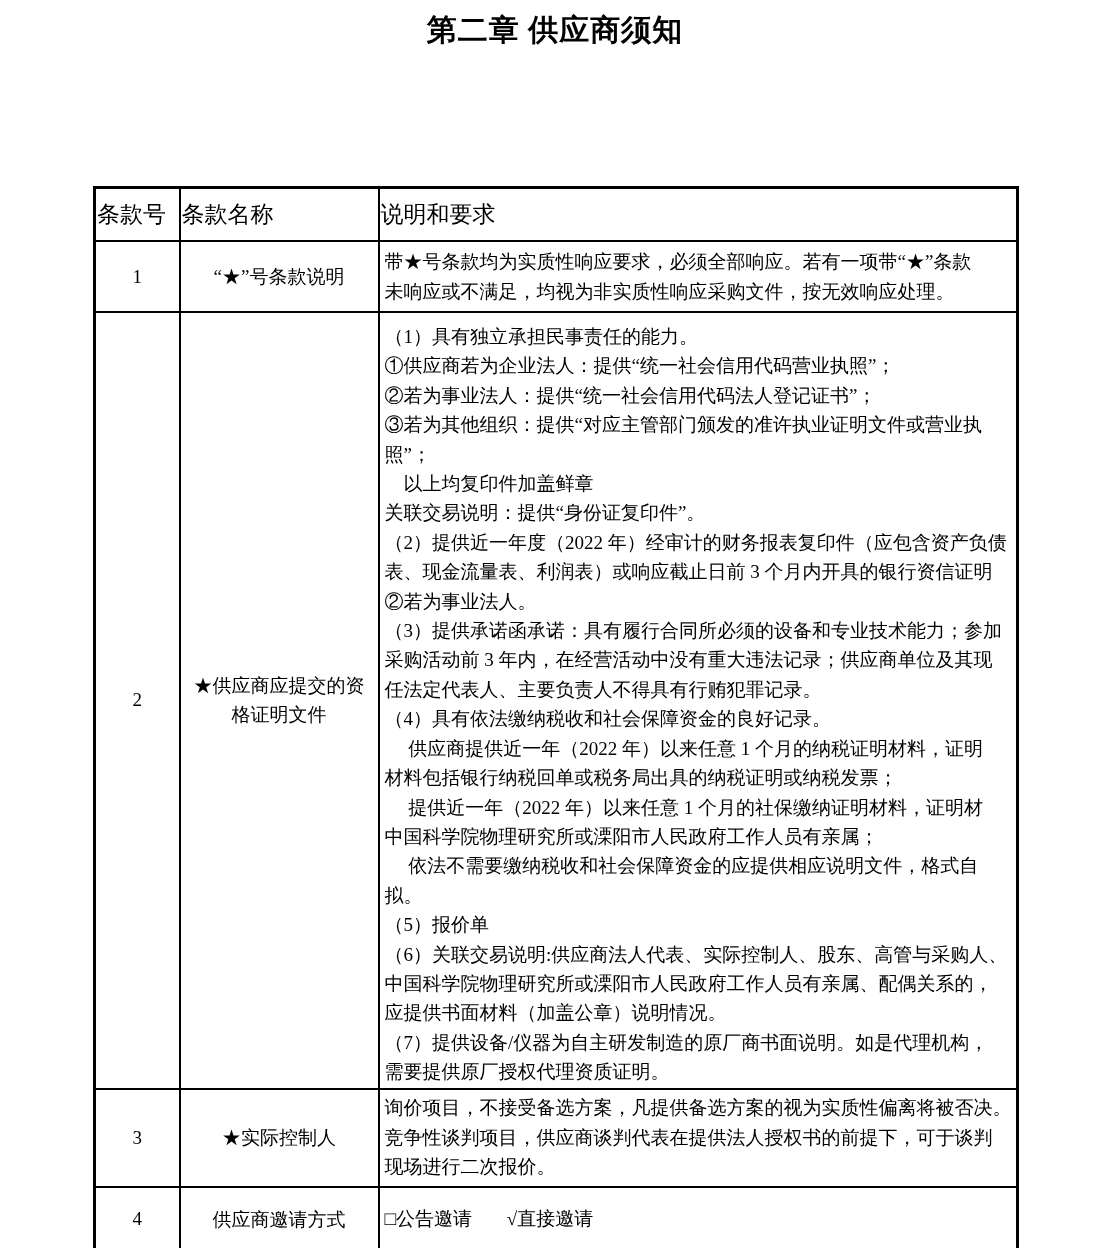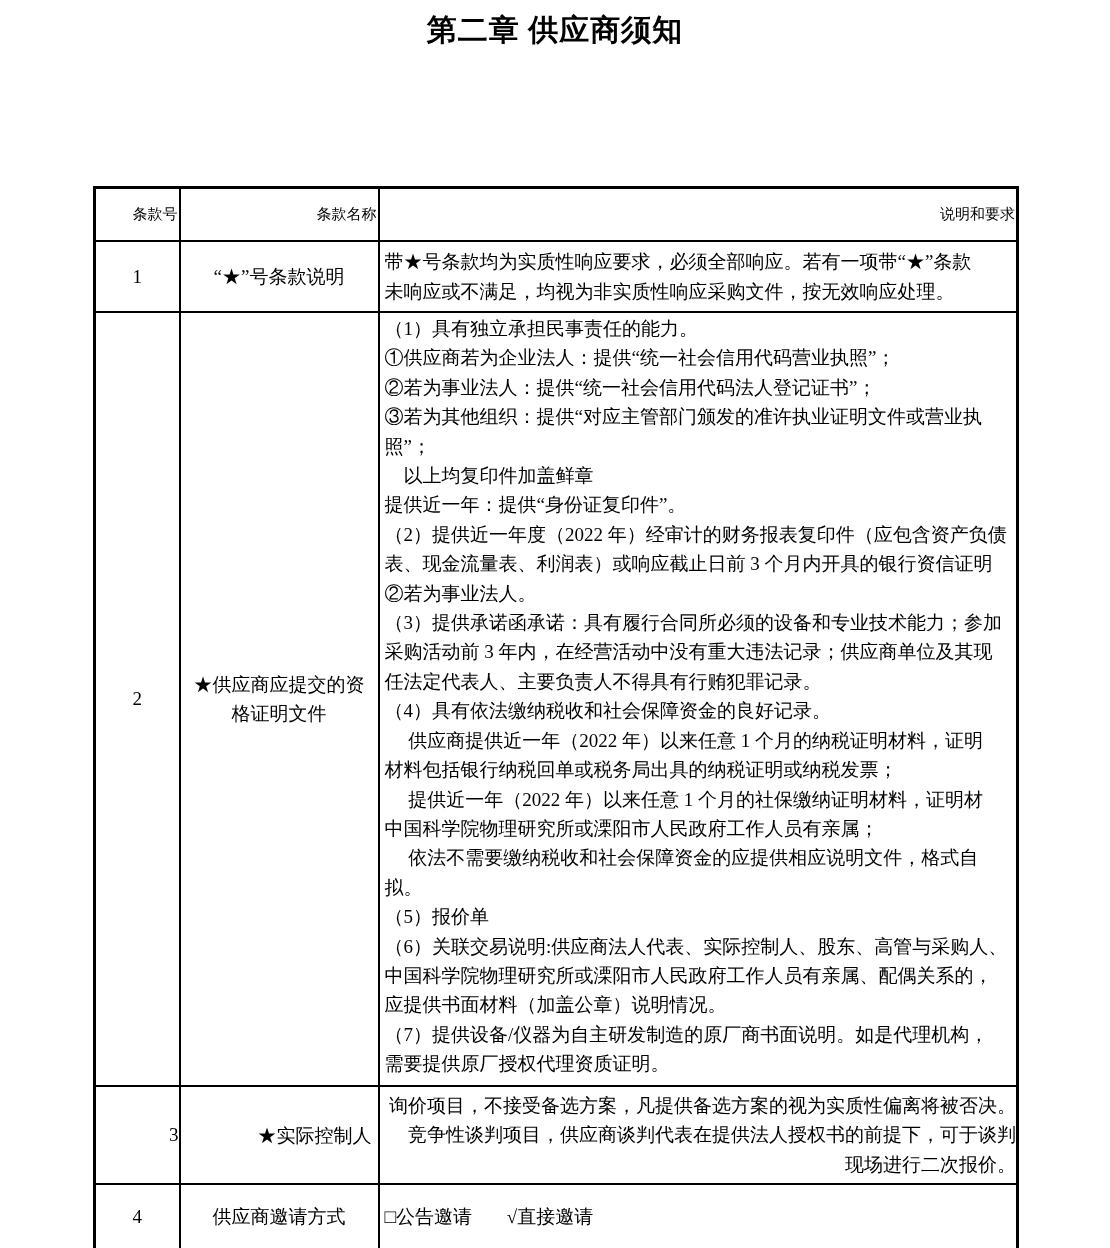"条款号" td.hdr { font-size: 15px -> 23px; text-align: right -> left }
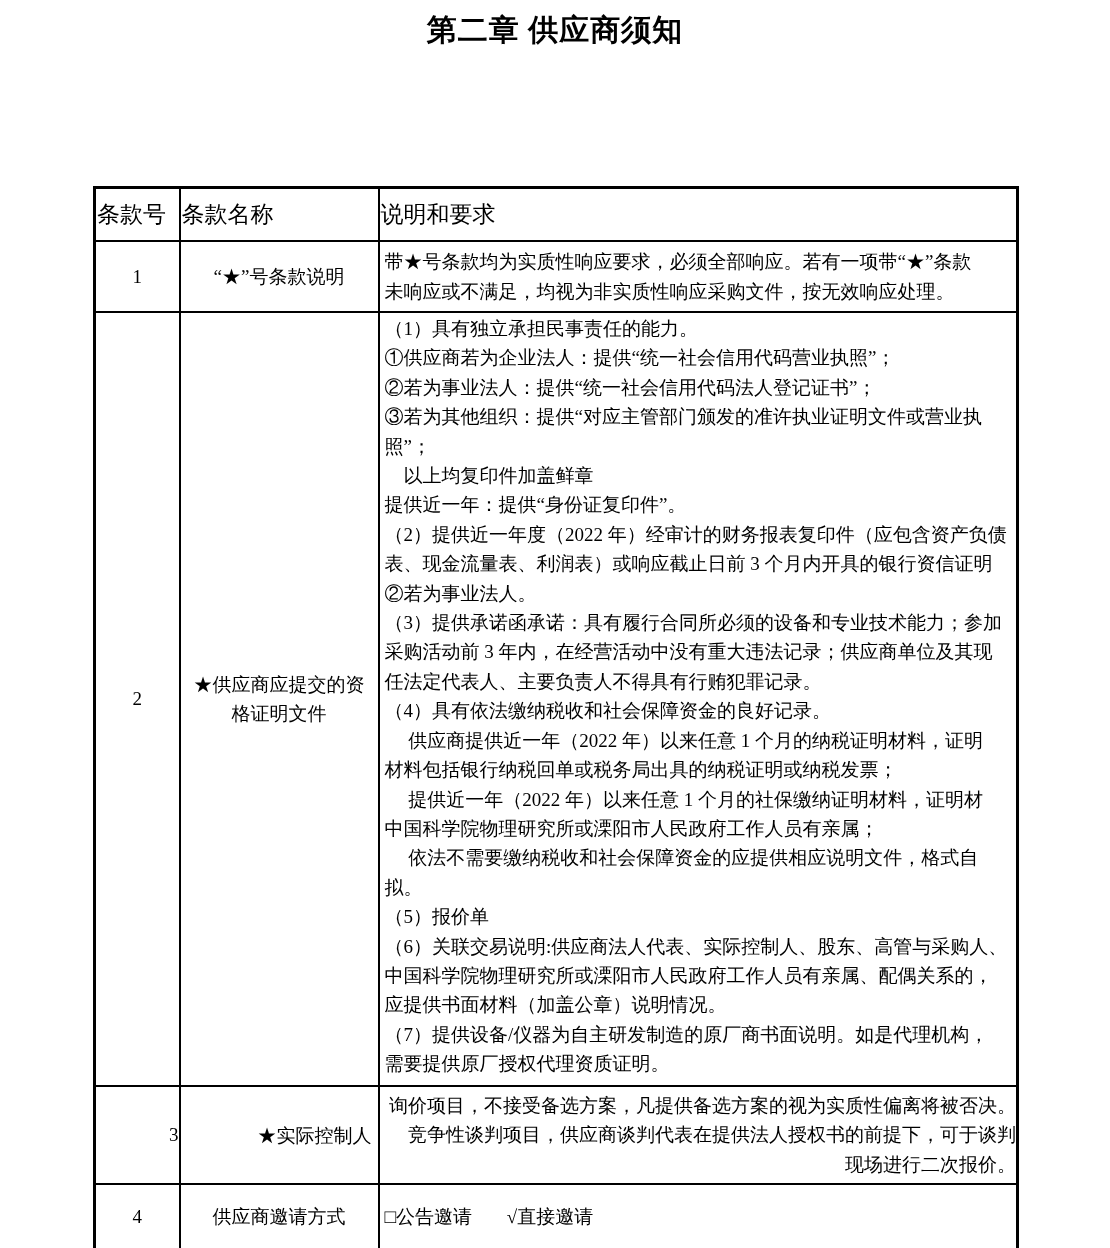"（1）具有独立承担民事责任的能力。" td.col-desc.top { padding-top: 1px -> 9px }
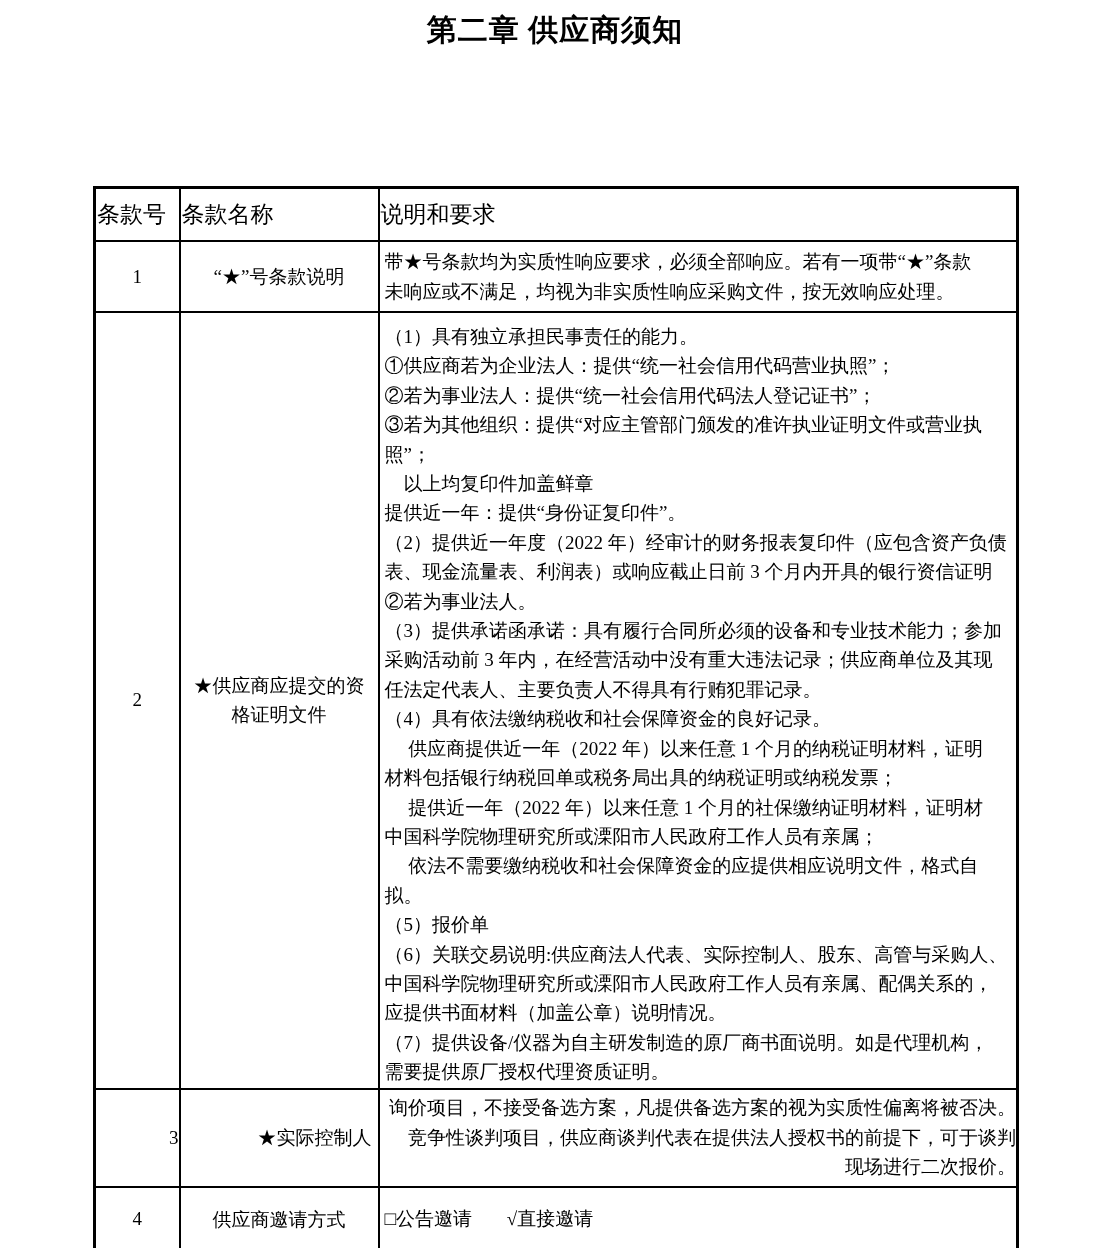"提供近一年：提供“身份证复印件”。" div.tline { text: 提供近一年 -> 关联交易说明 }
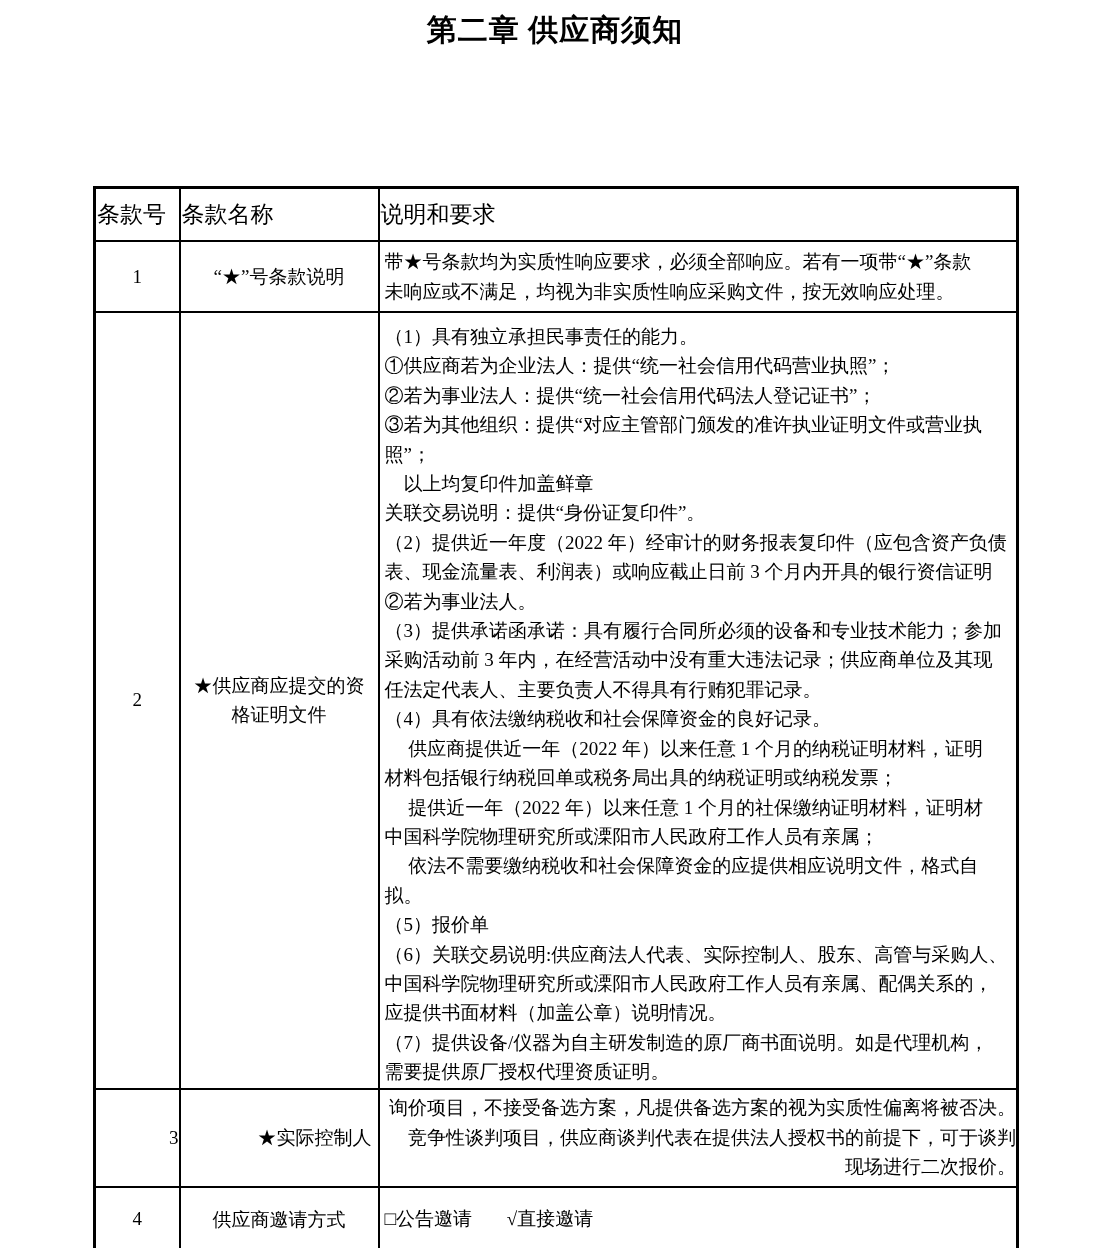"询价项目，不接受备选方案，凡提供备选方案的视为实质性偏离将被否决。" tr.r3 td { text-align: right -> none }
